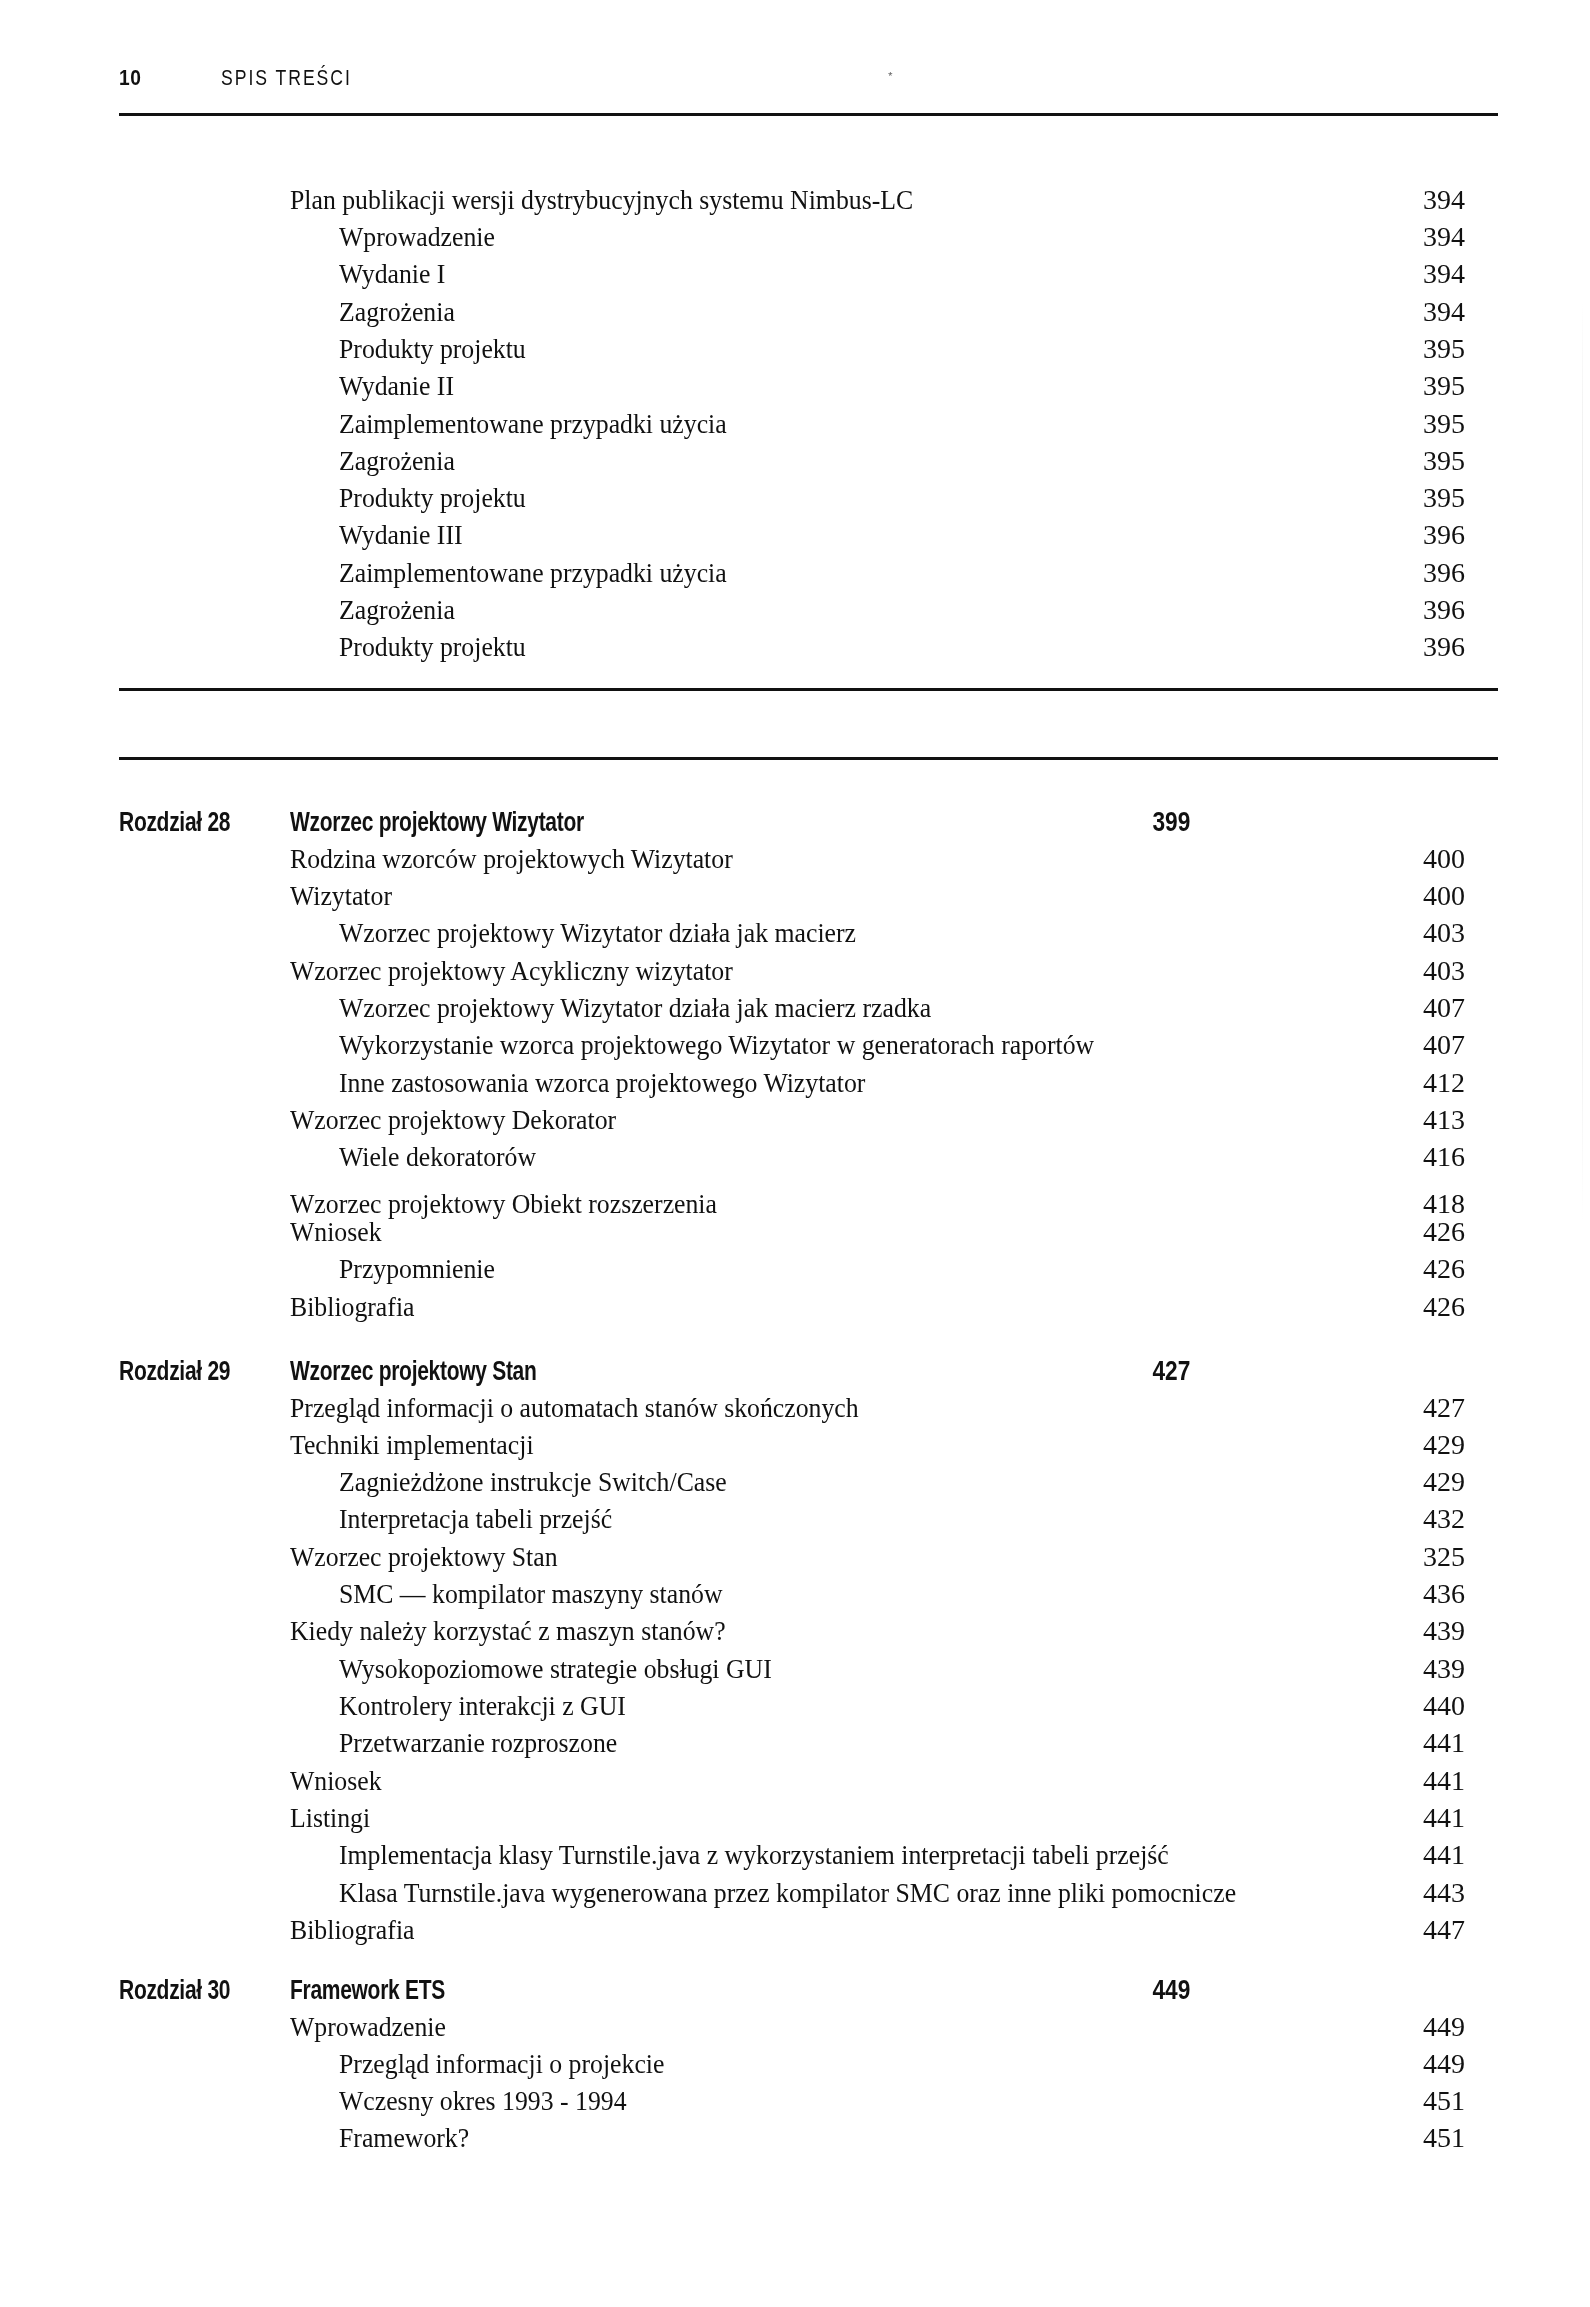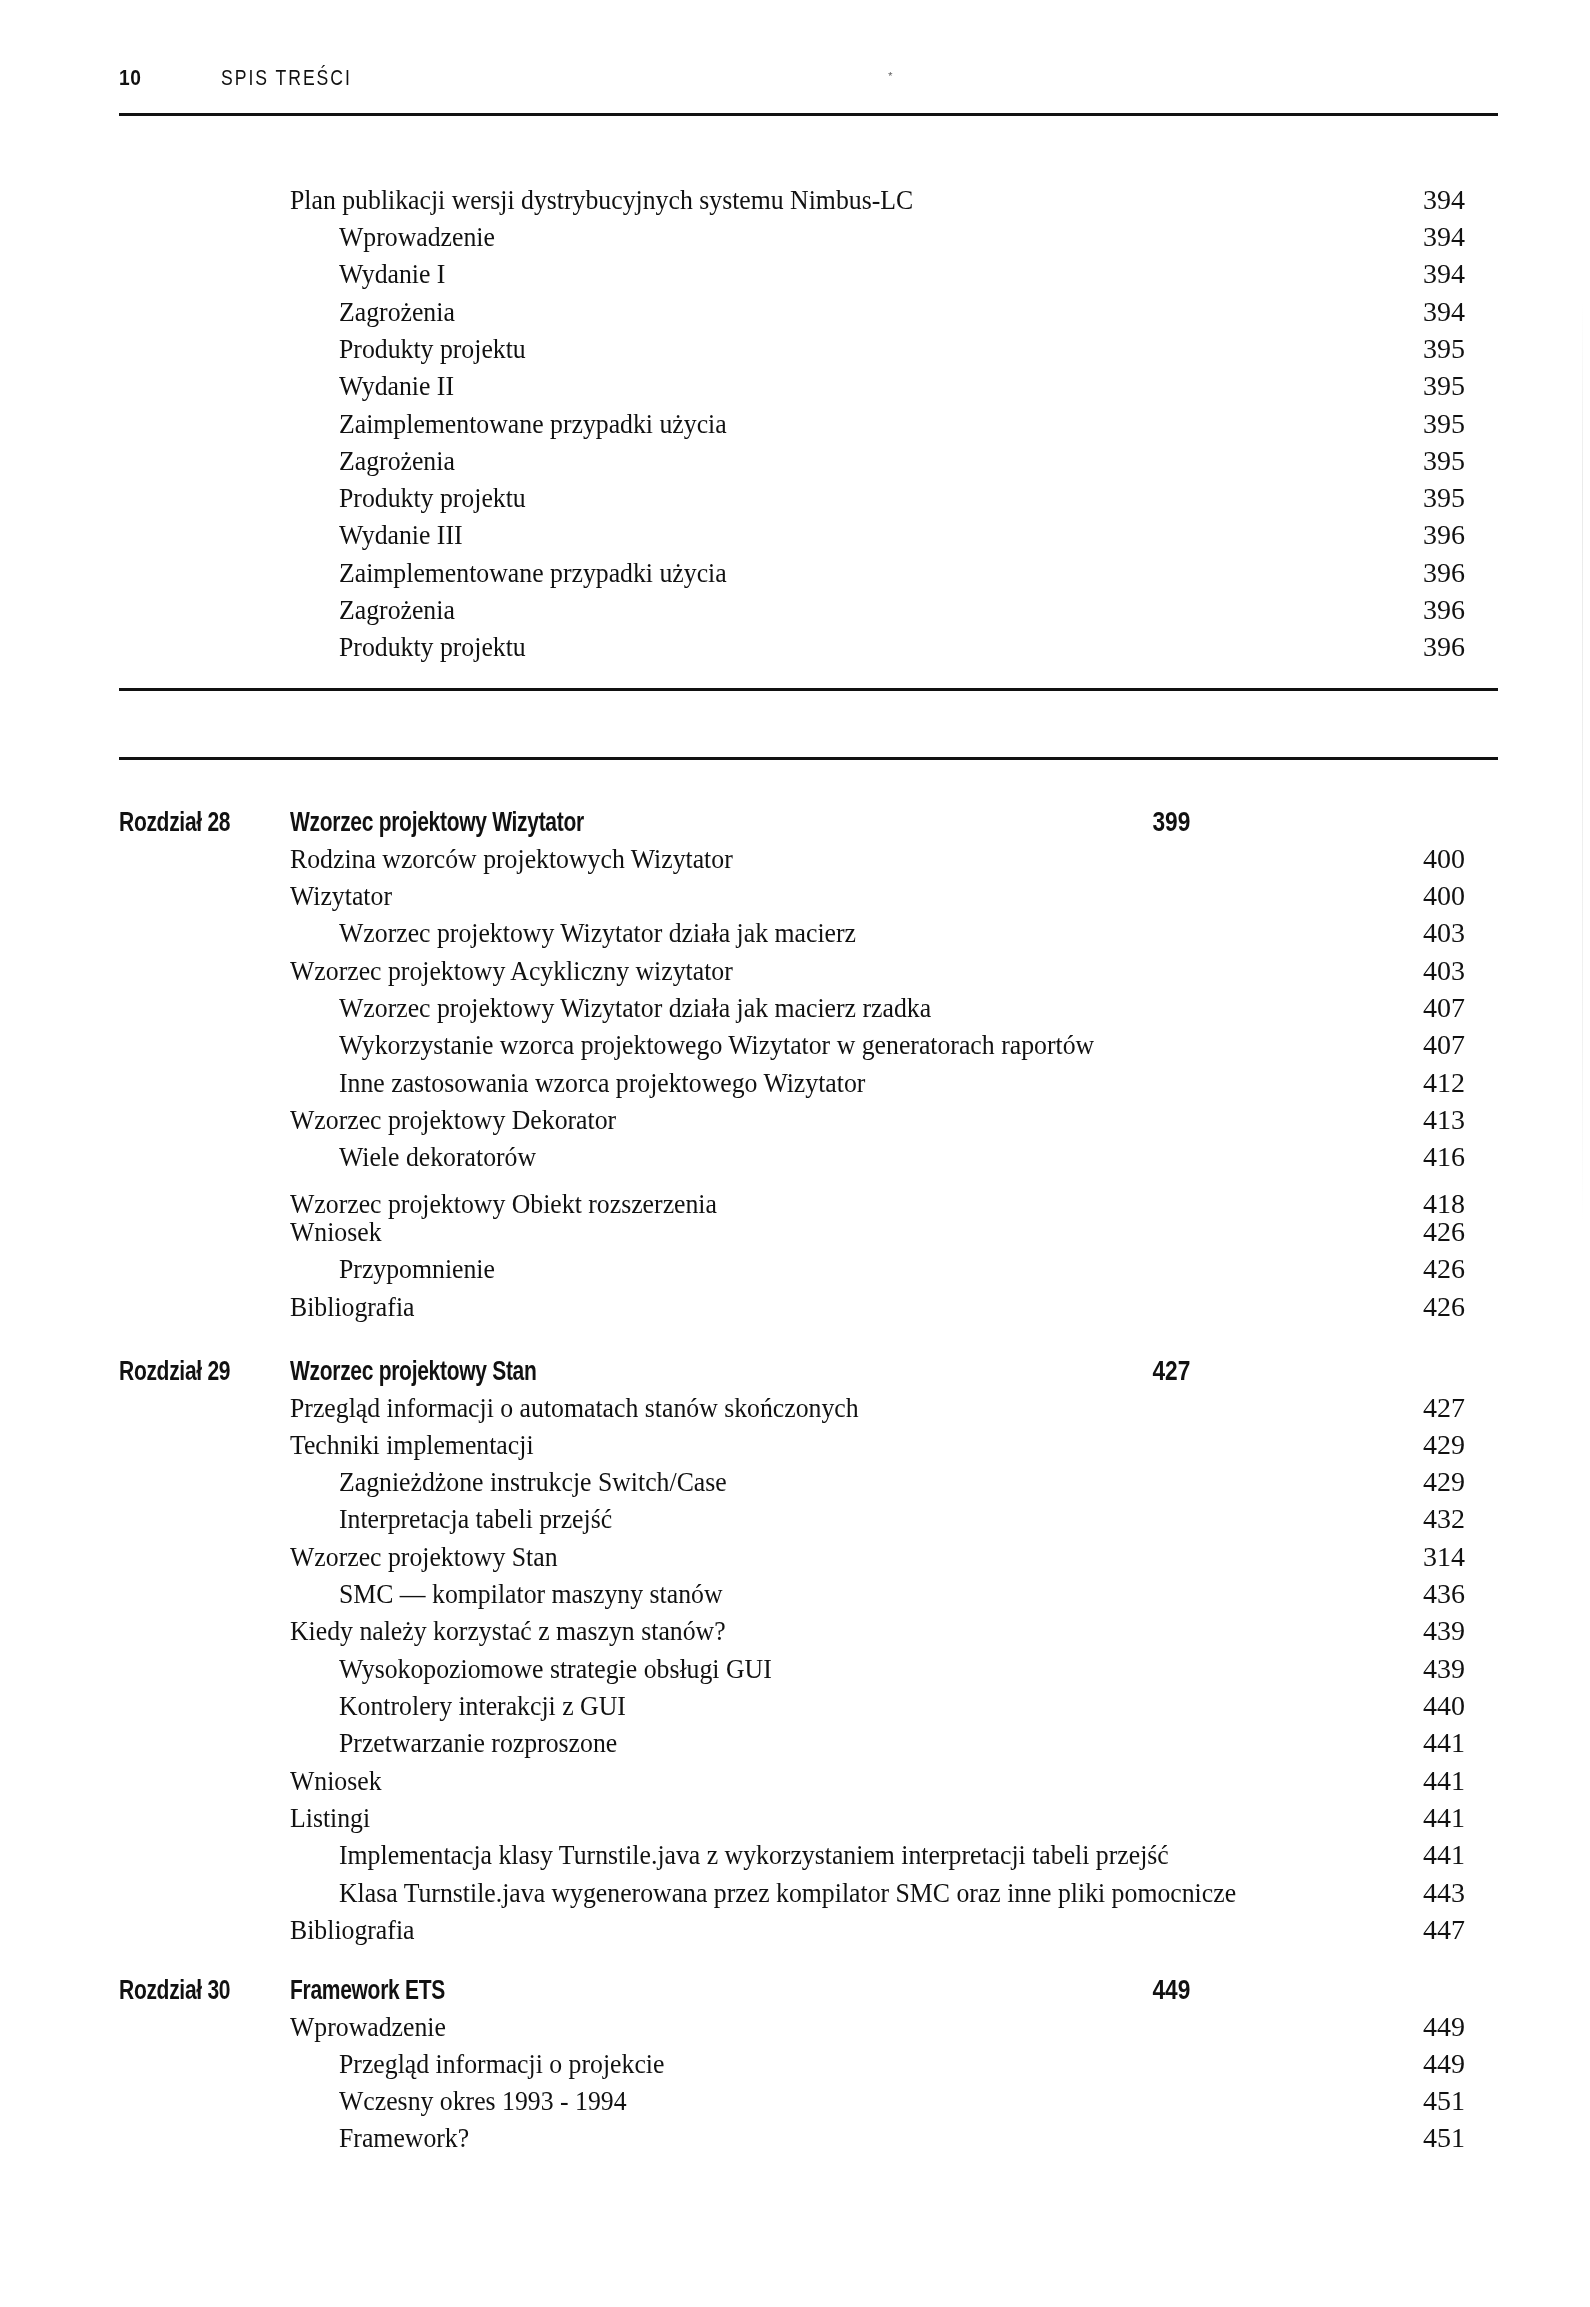"314" span.page-num { text: 314 -> 325 }
